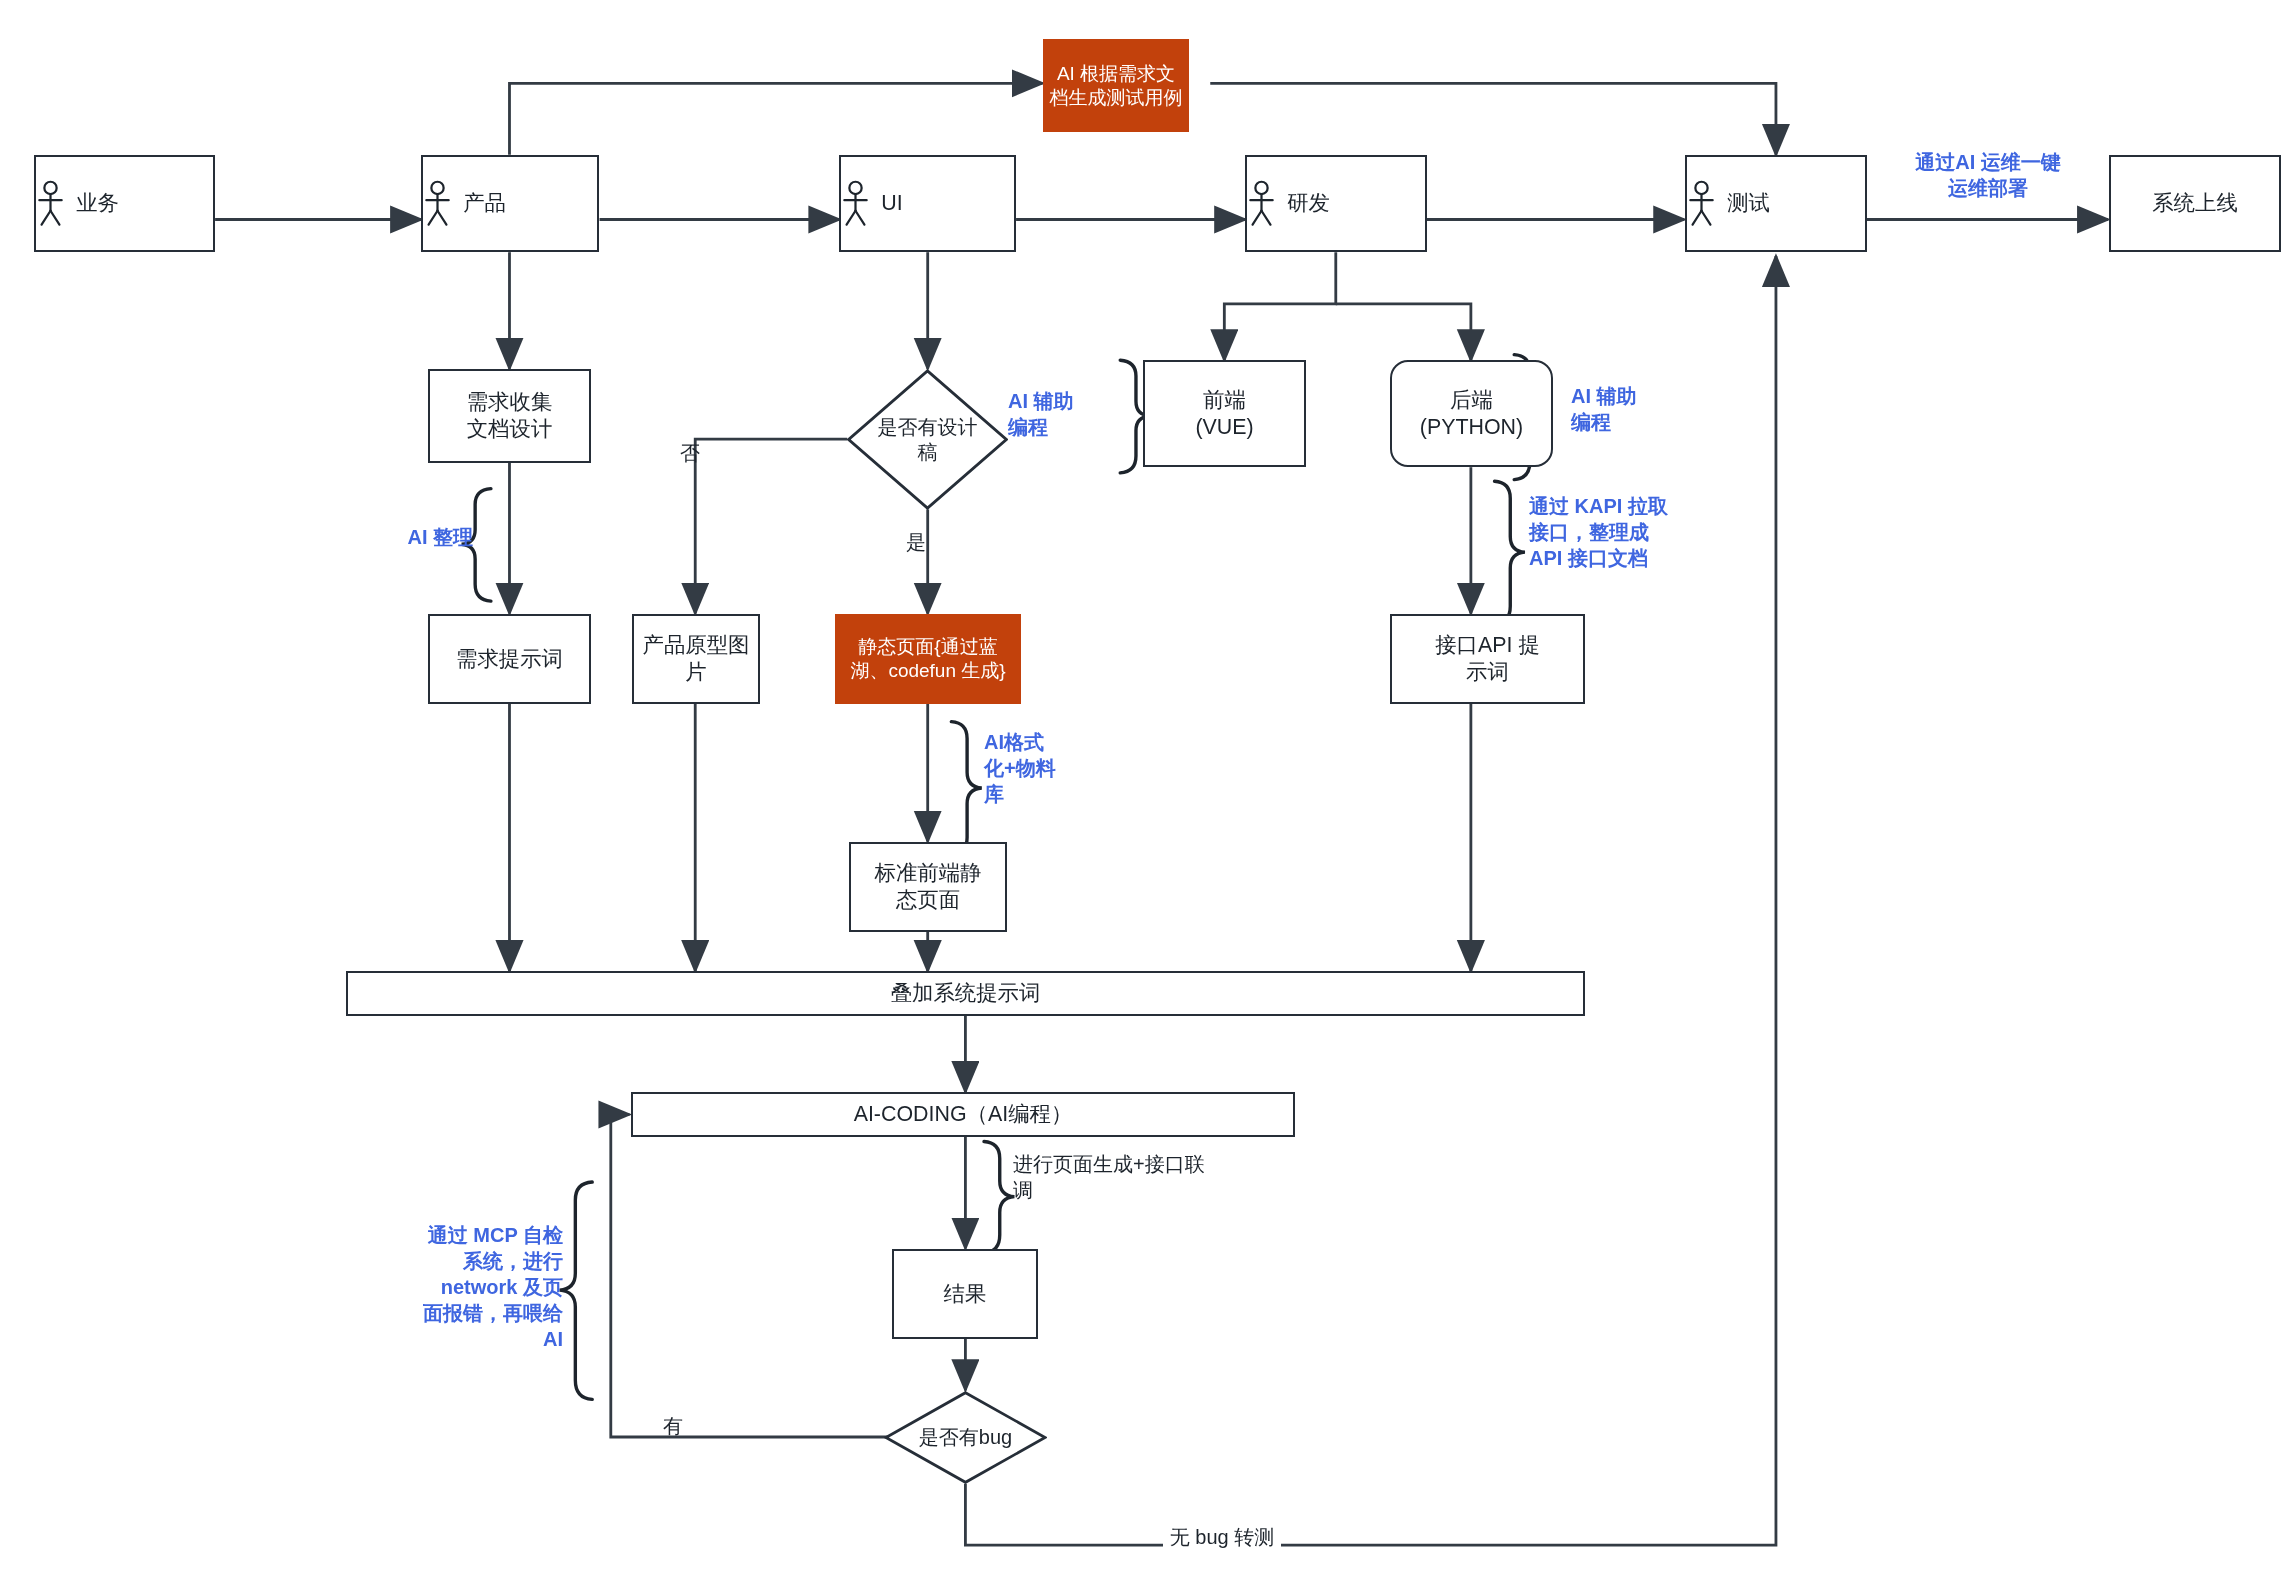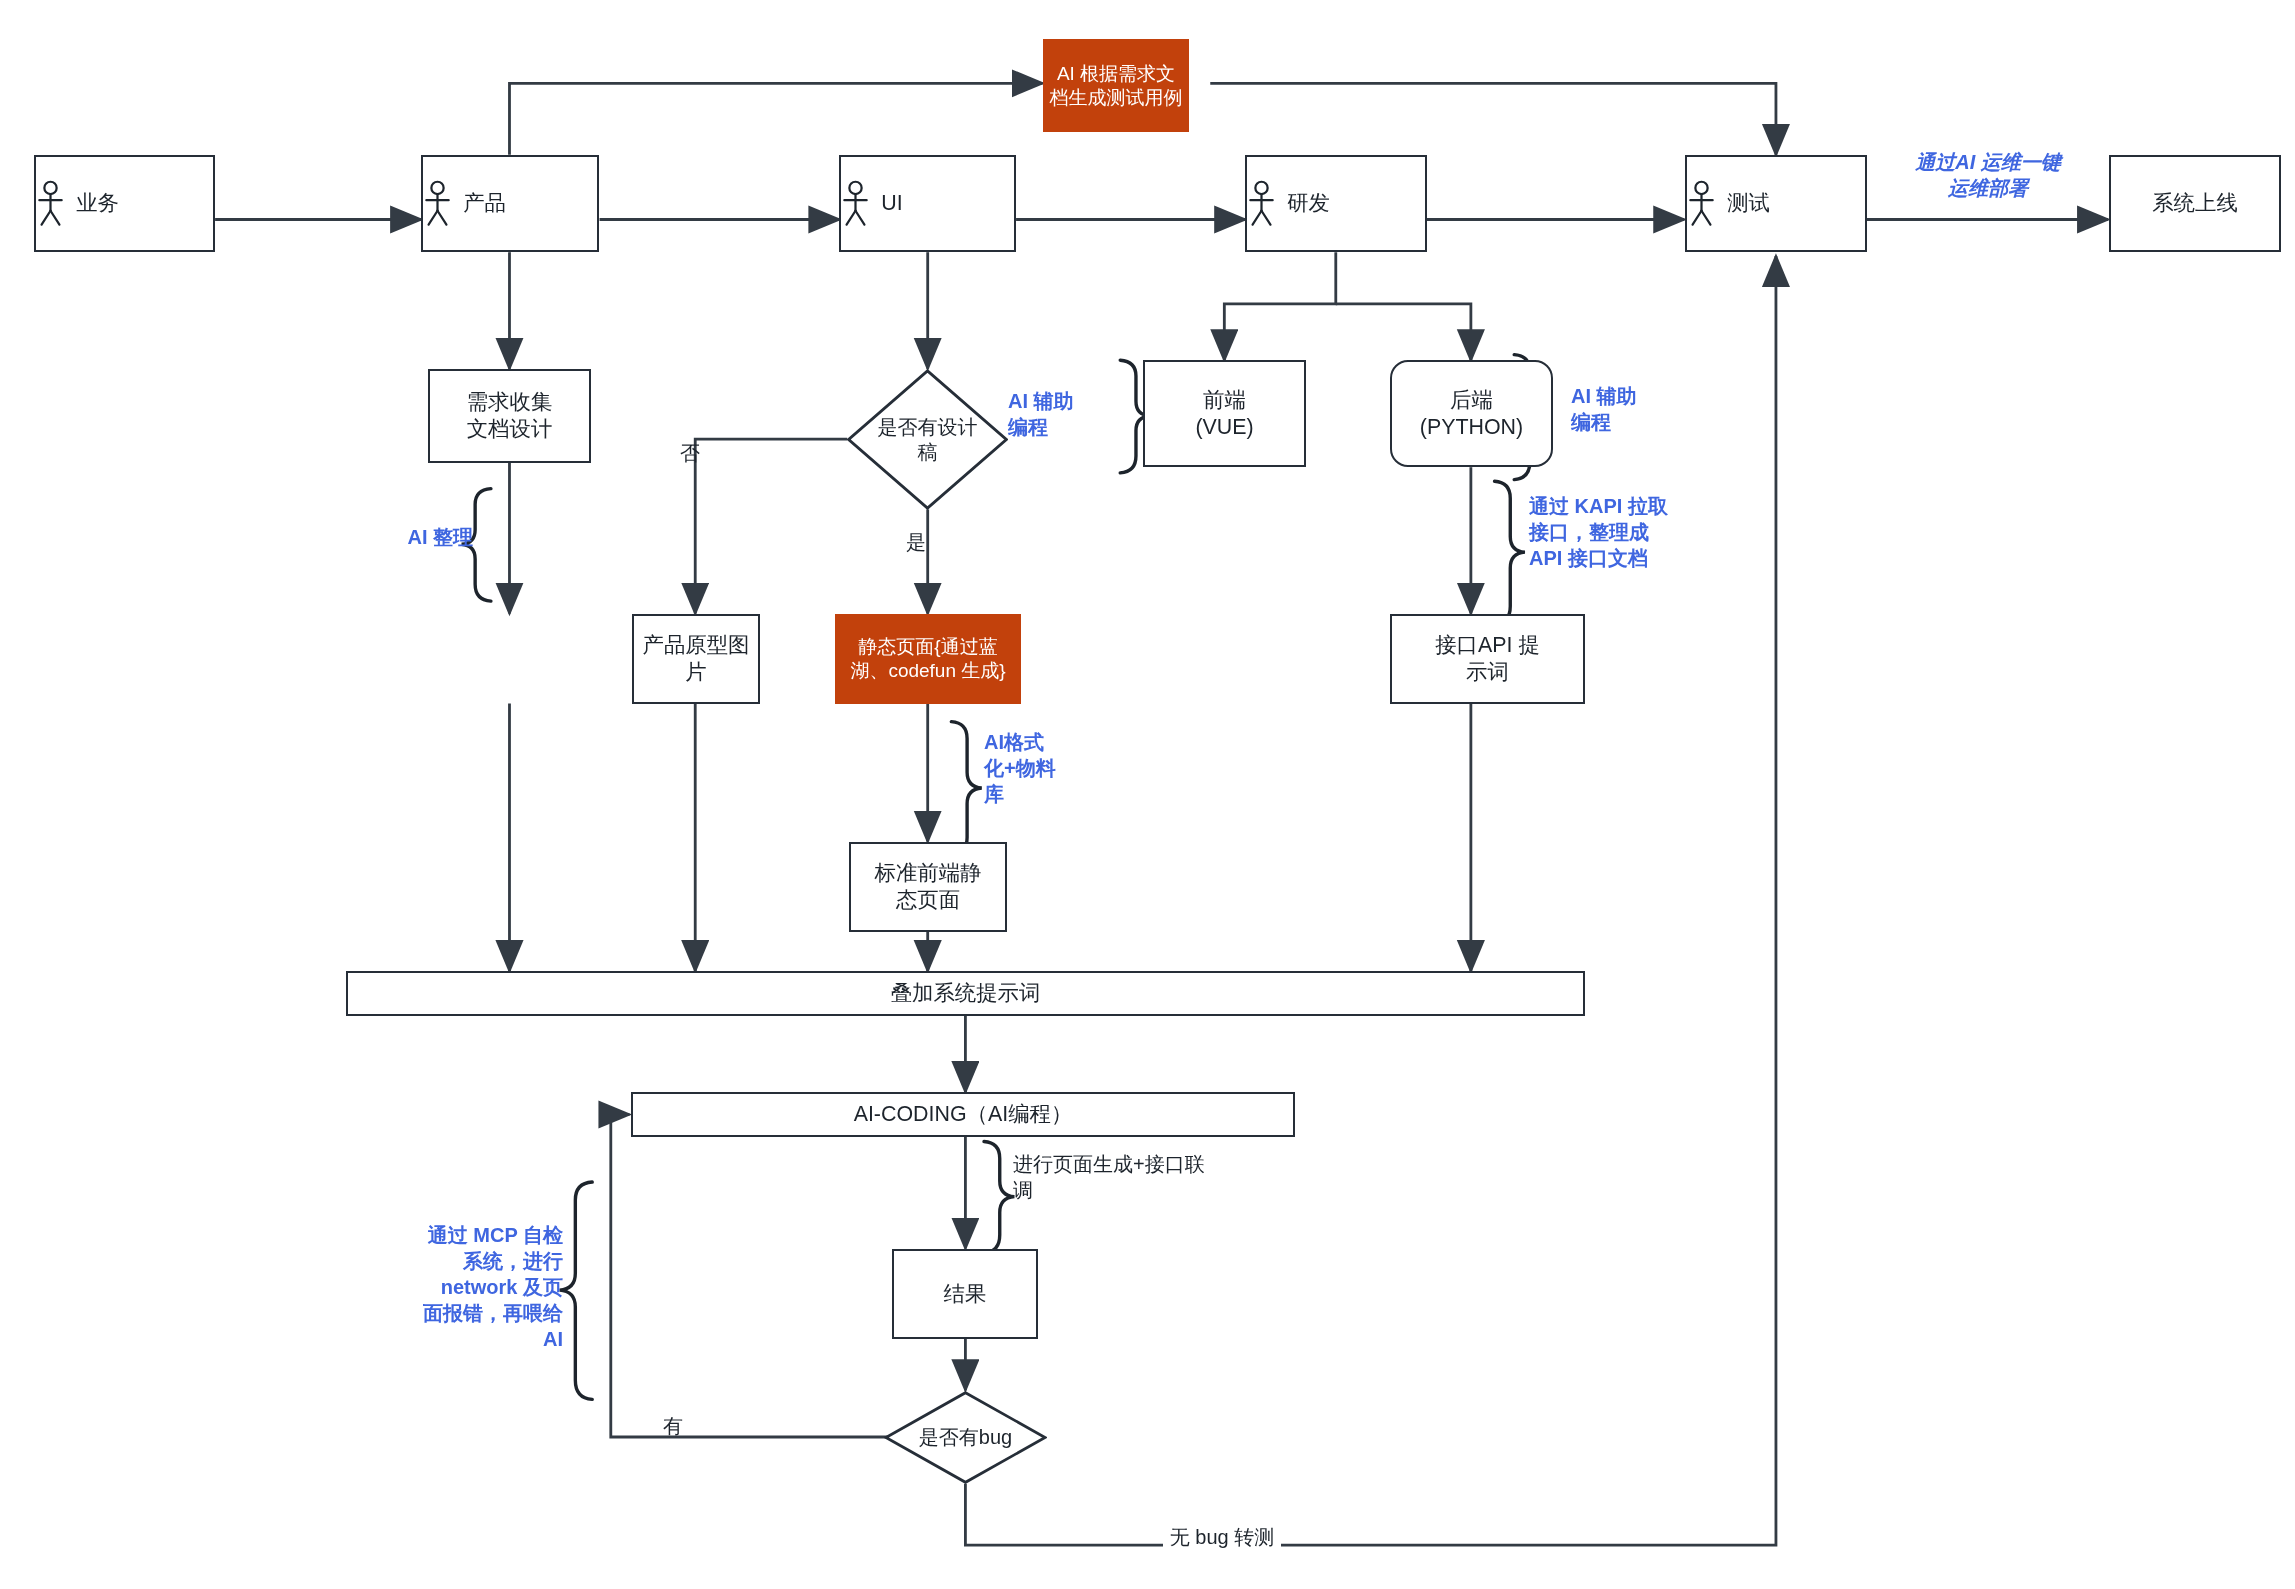"通过AI 运维一键" .lbl.c { font-style: italic -> none }
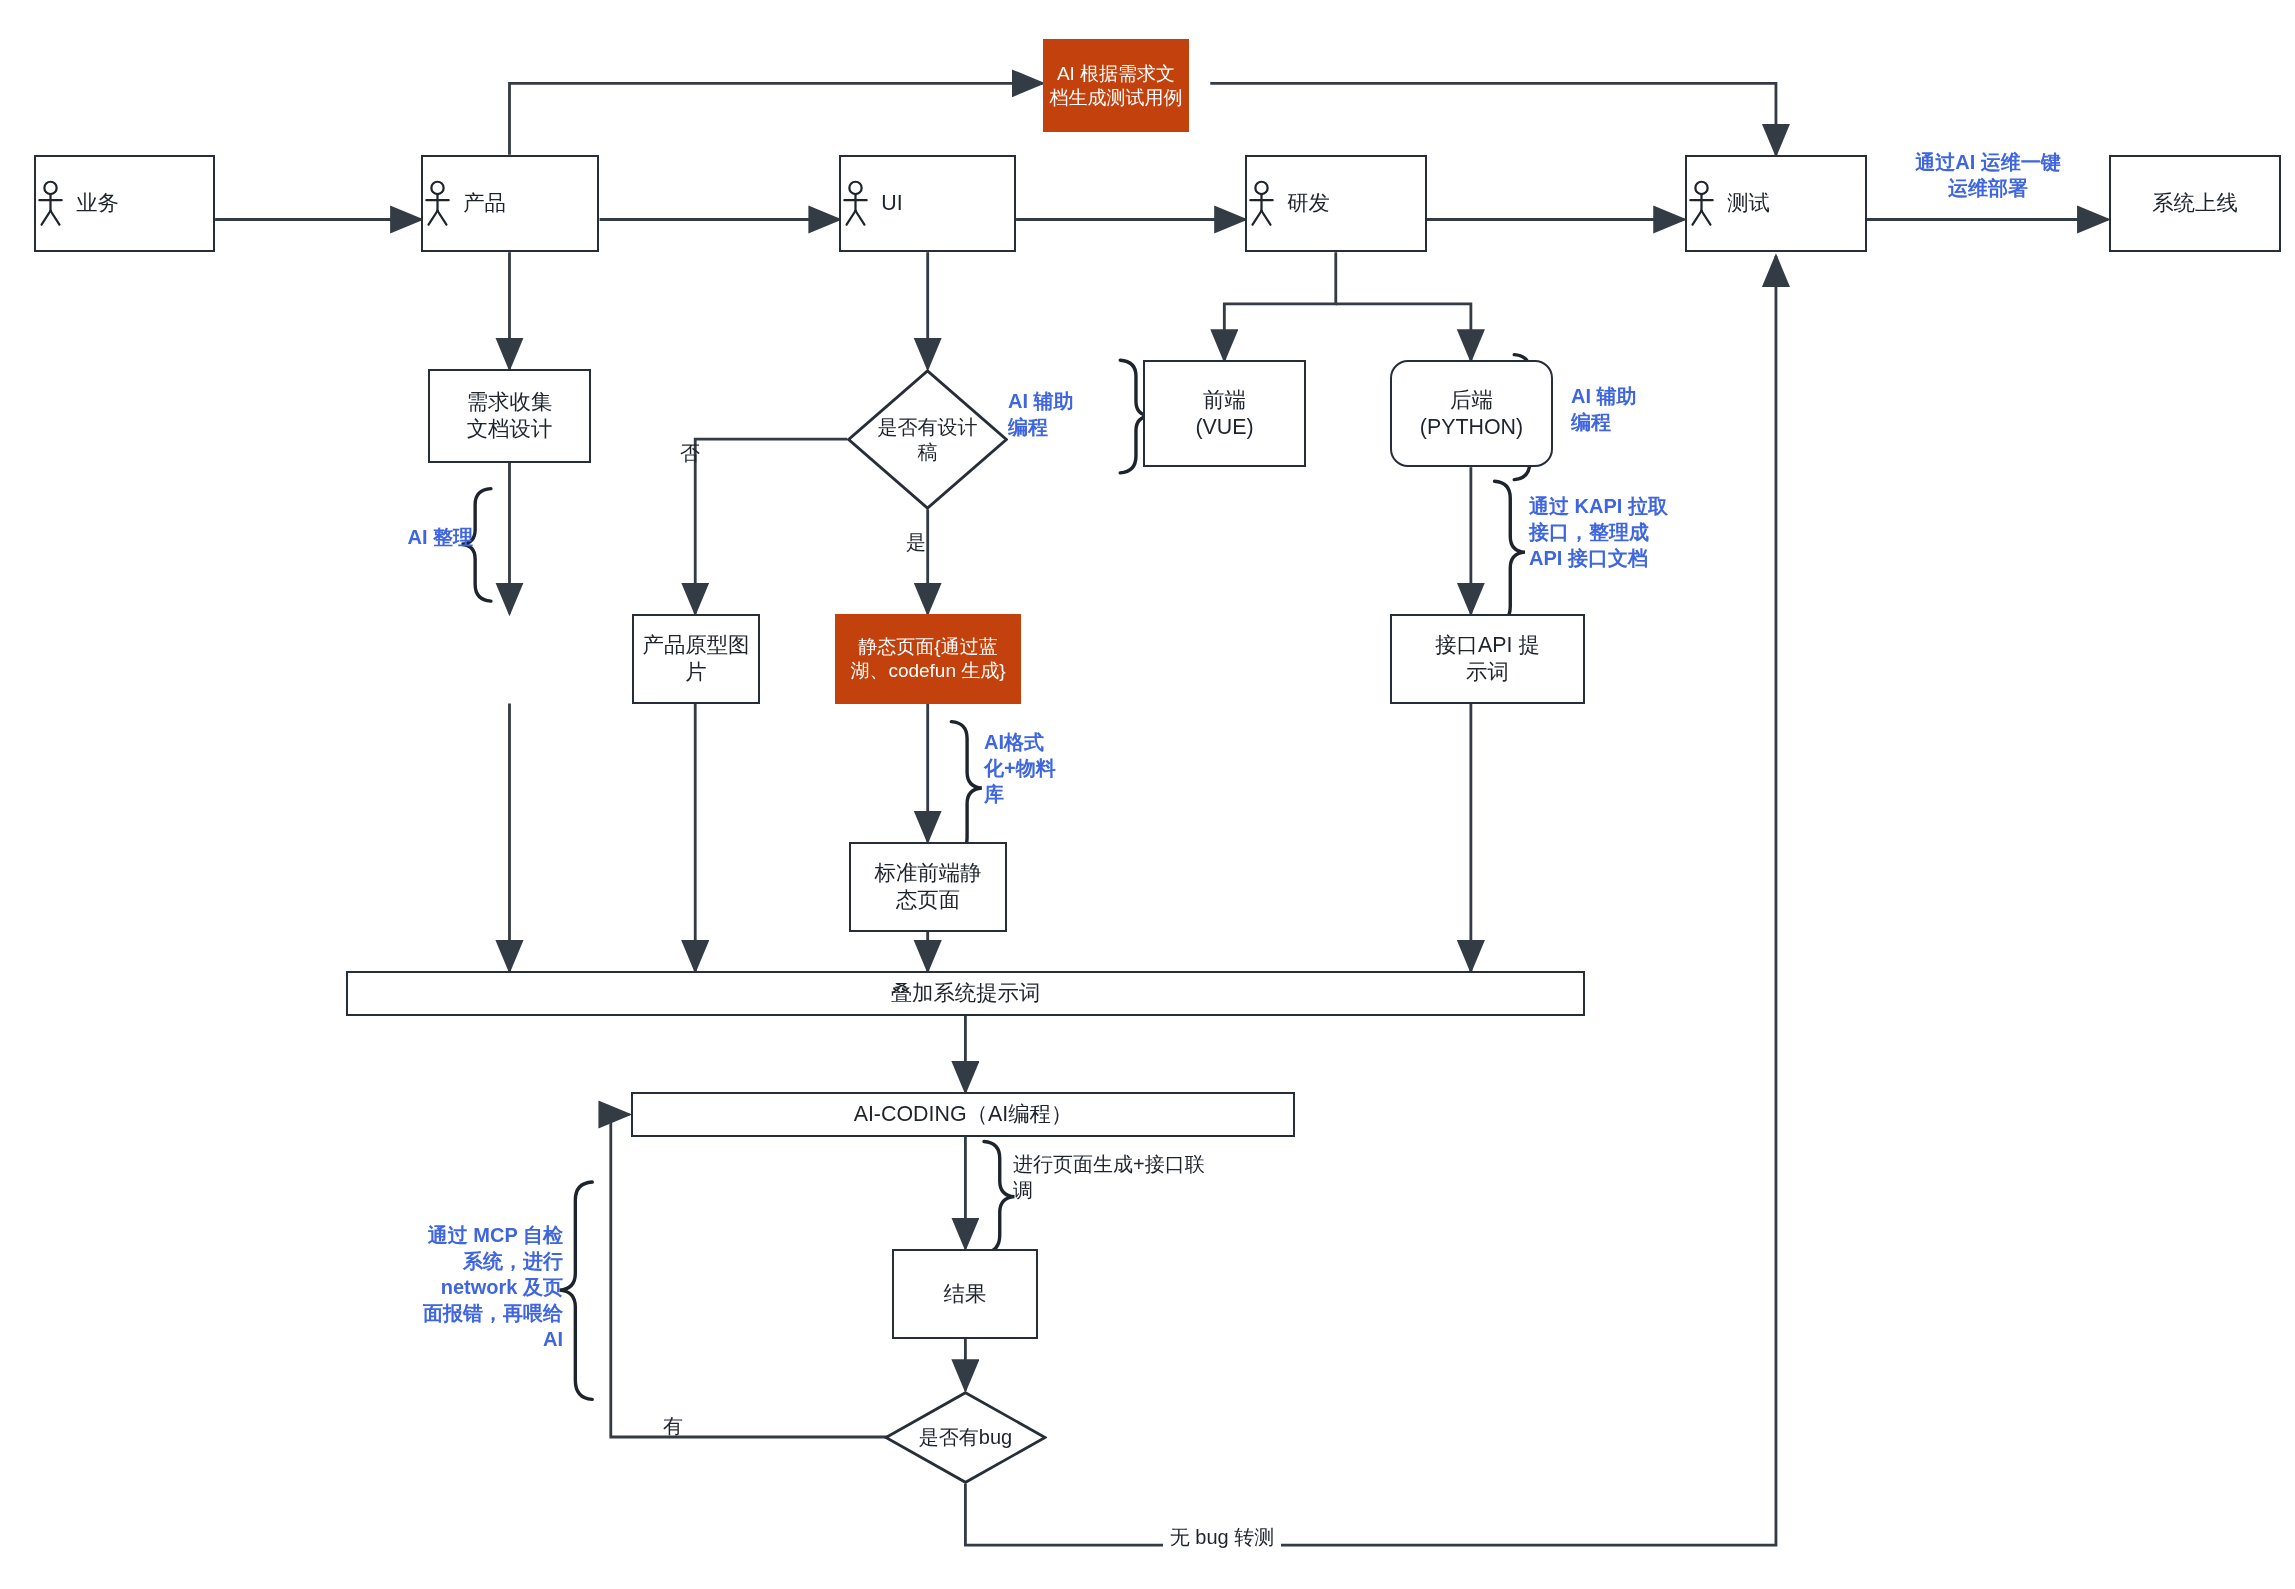"需求提示词" div.node { html: none -> <div> <span>需求提示词</span> </div> }
